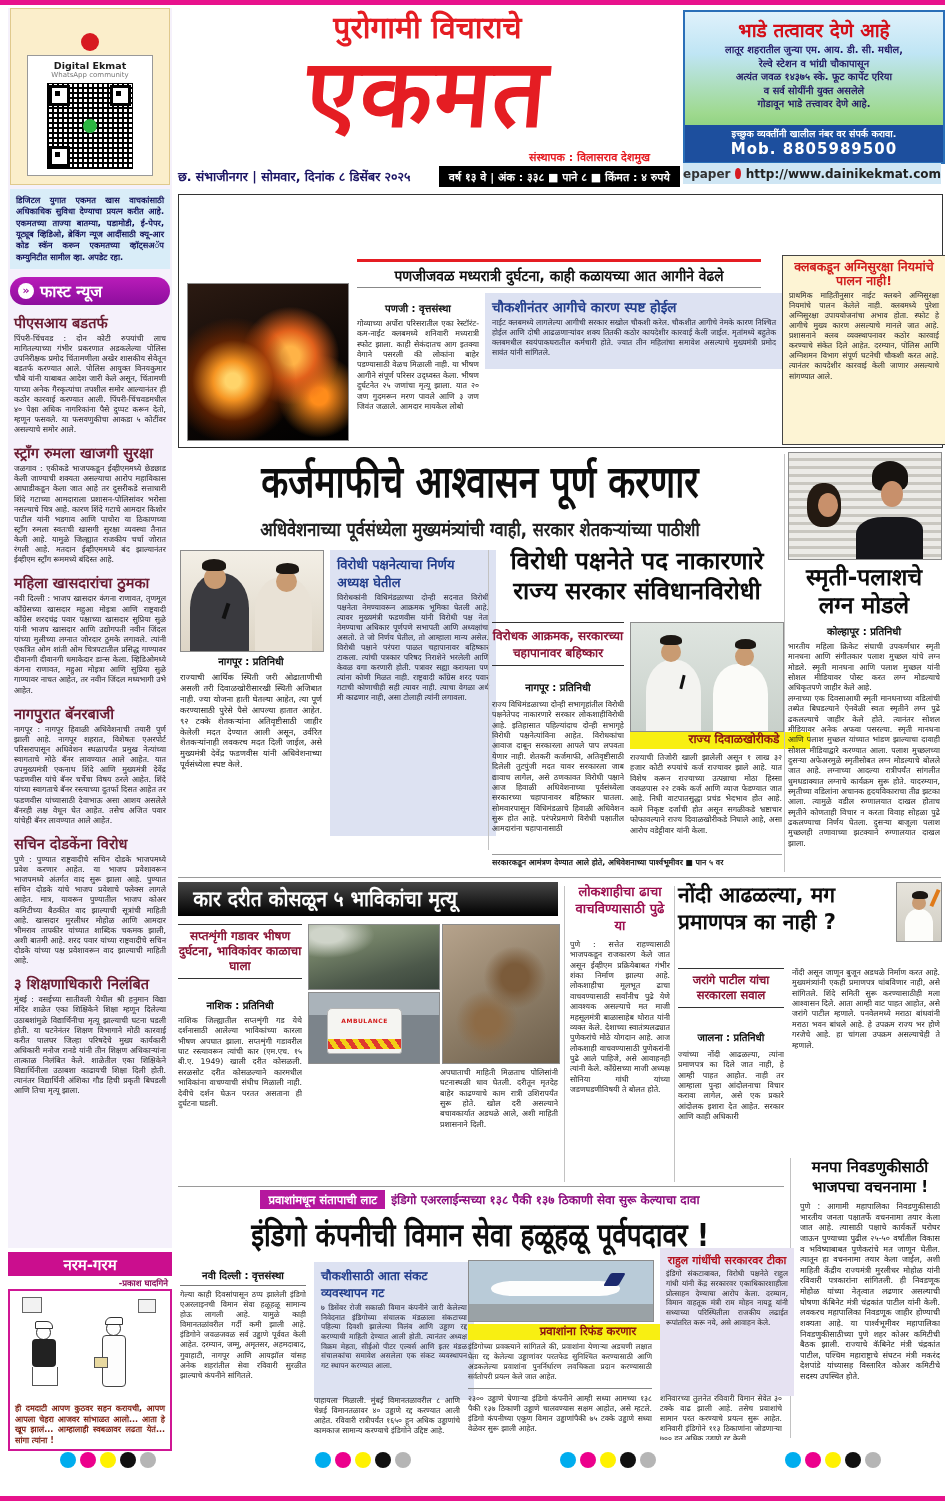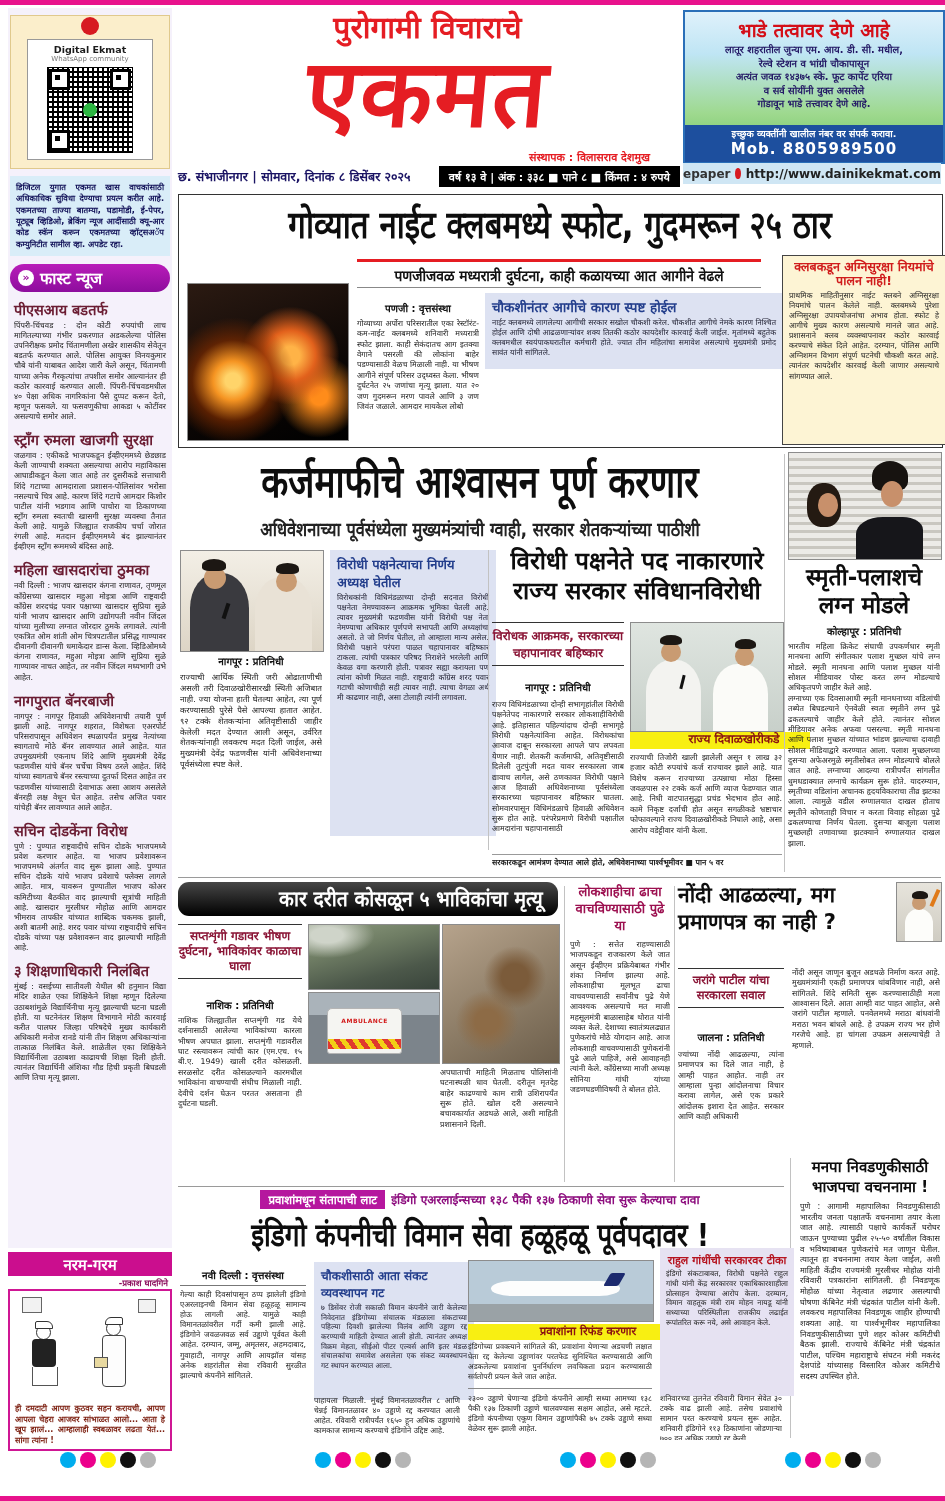"Digital Ekmat" .digibox { margin: 7px 2px -> 0 2px; padding: 1px 8px 8px -> 24px 8px 8px }
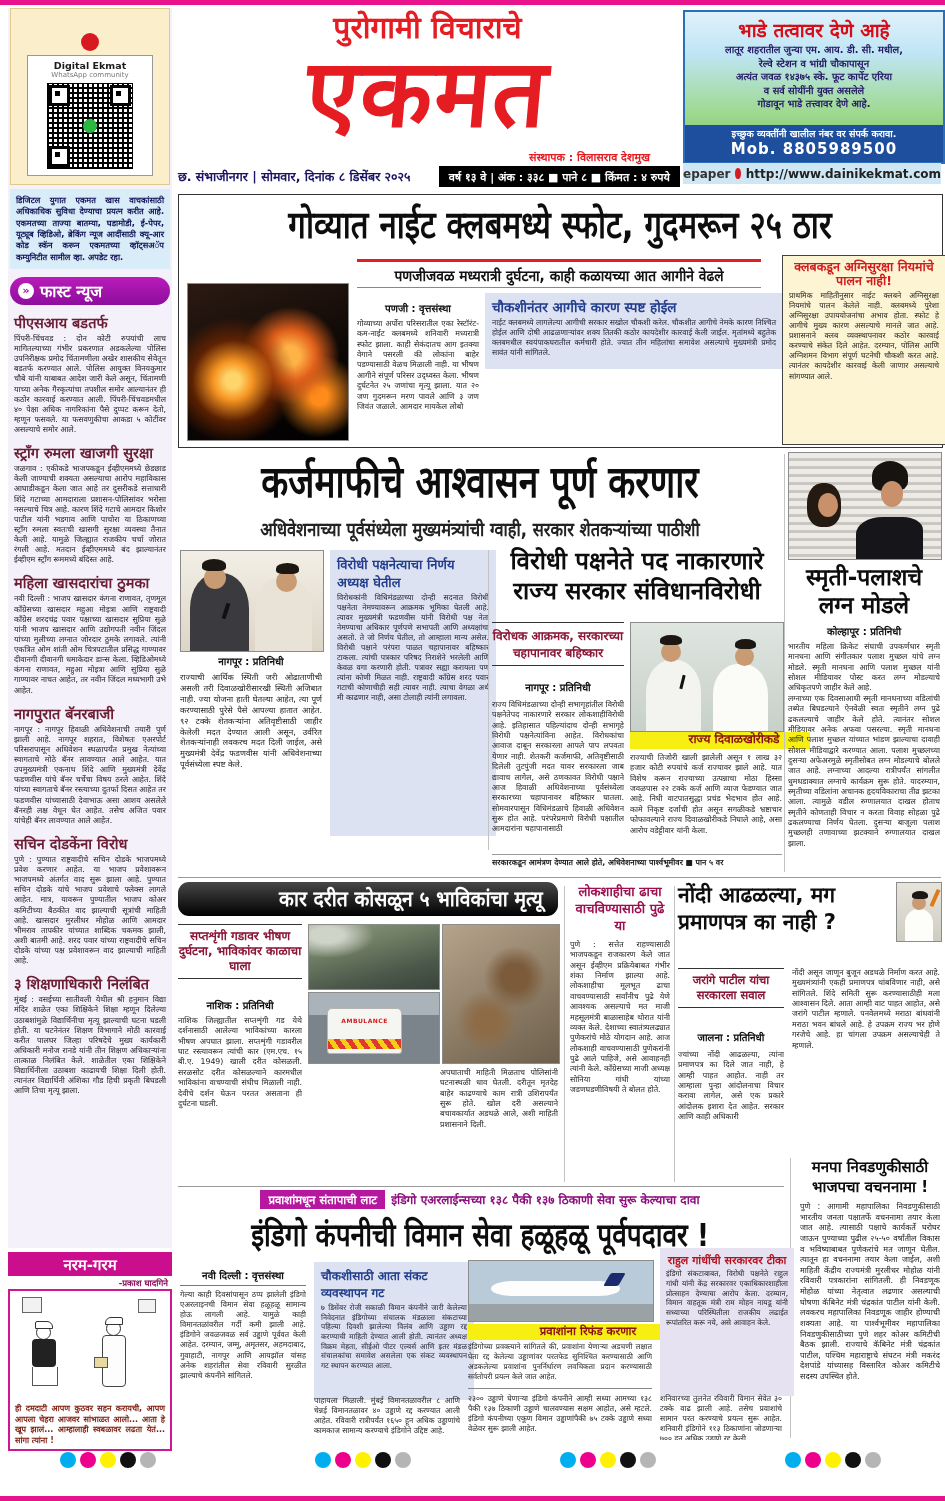"गोव्यात नाईट क्लबमध्ये स्फोट, गुदमरून" div.abs { html: <div> <span>गोव्यात नाईट क्लबमध्ये स्फोट, गुदमरून २५ ठार</span> </div> -> none }
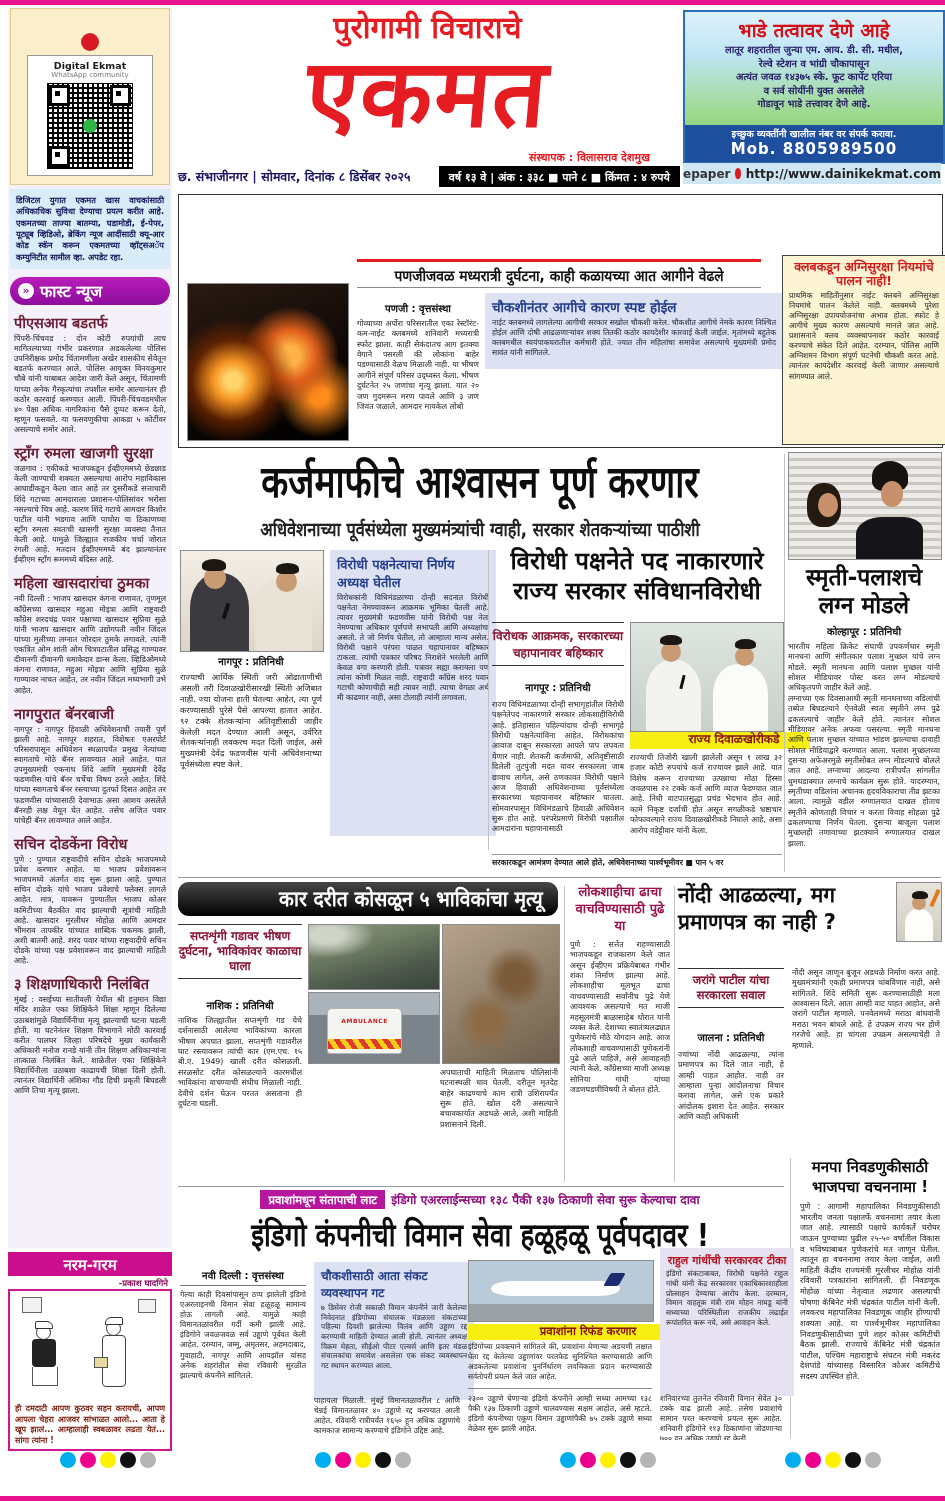"कार दरीत कोसळून ५ भाविकांचा" .carband { border-radius: 11px -> none; text-align: right -> left }
